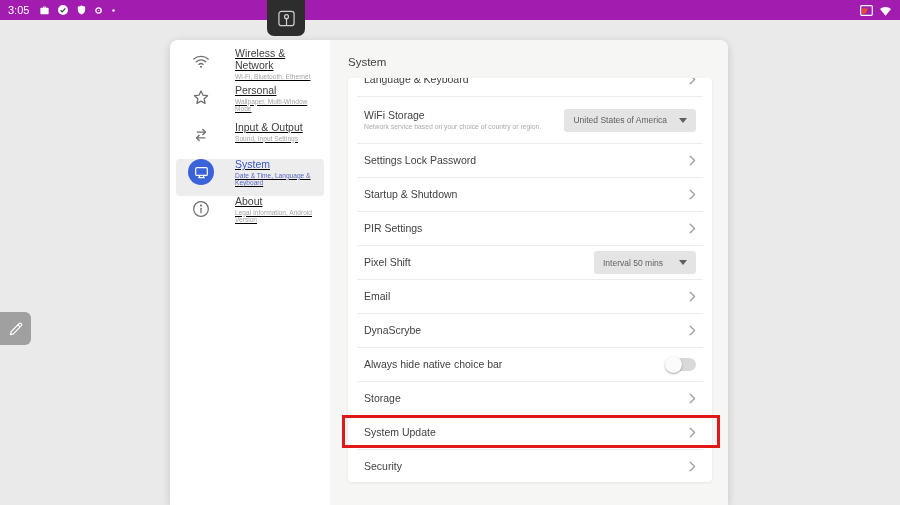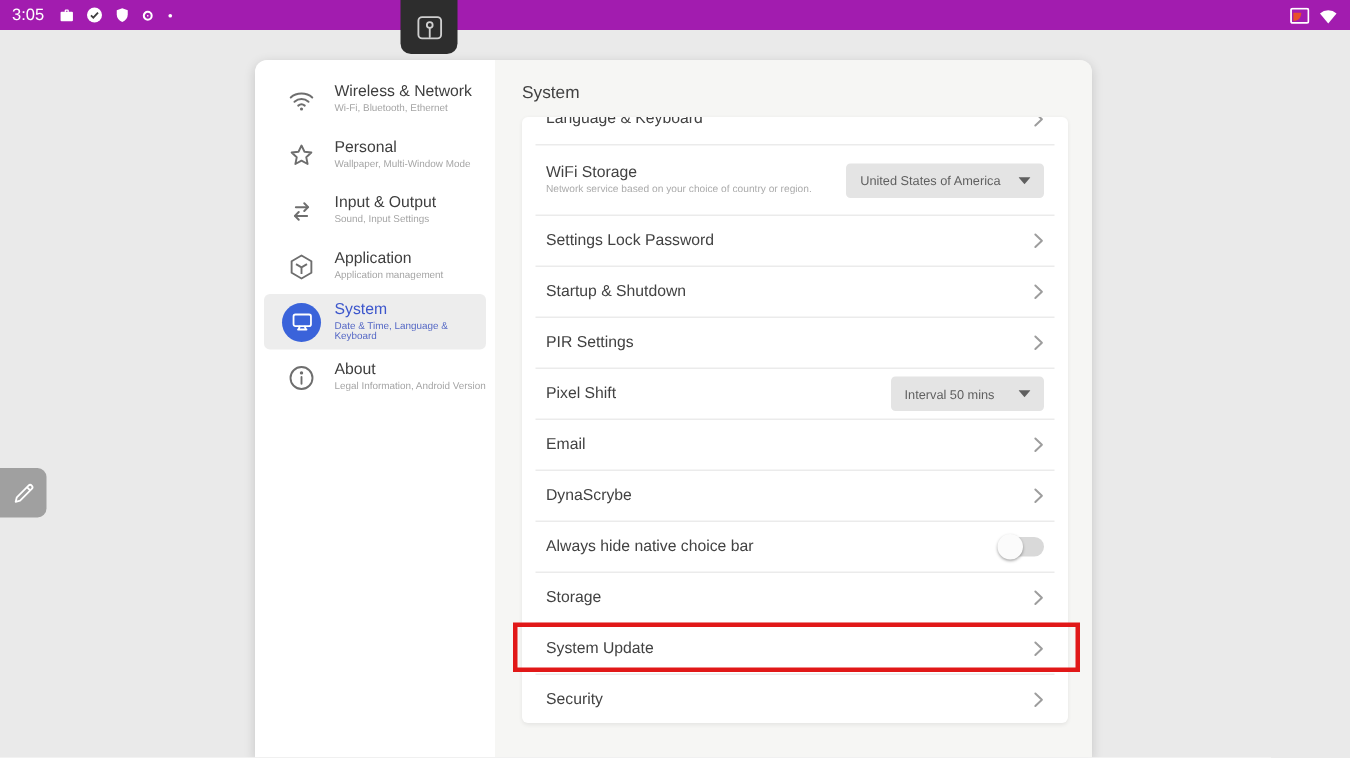"Wireless & Network" .side-item { align-items: center -> flex-start; gap: 9px -> 21px; text-decoration: none -> underline }
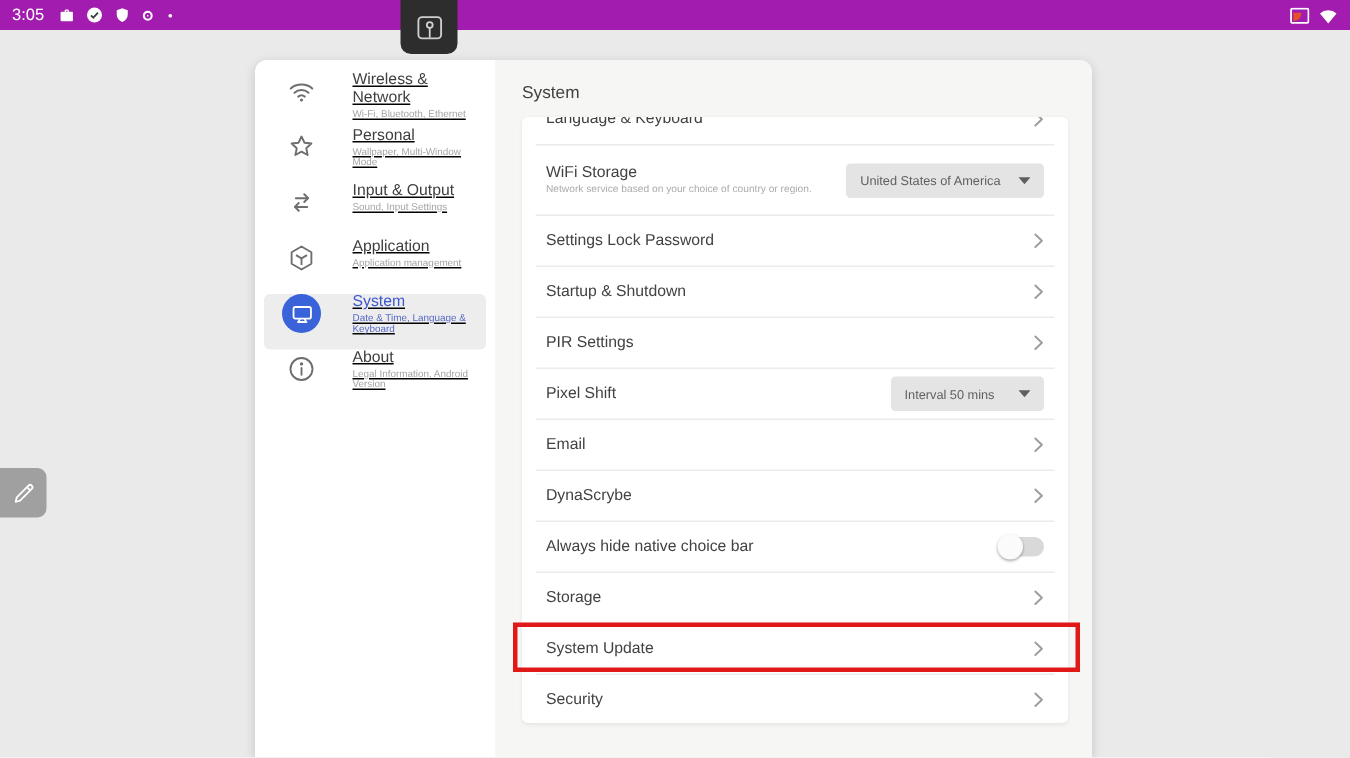"Application" div.side-item { html: <div> <span> <svg> <path></path> <path></path> </svg> </span> <div> <span>Application</span> <span>Application management</span> </div> </div> -> none }
